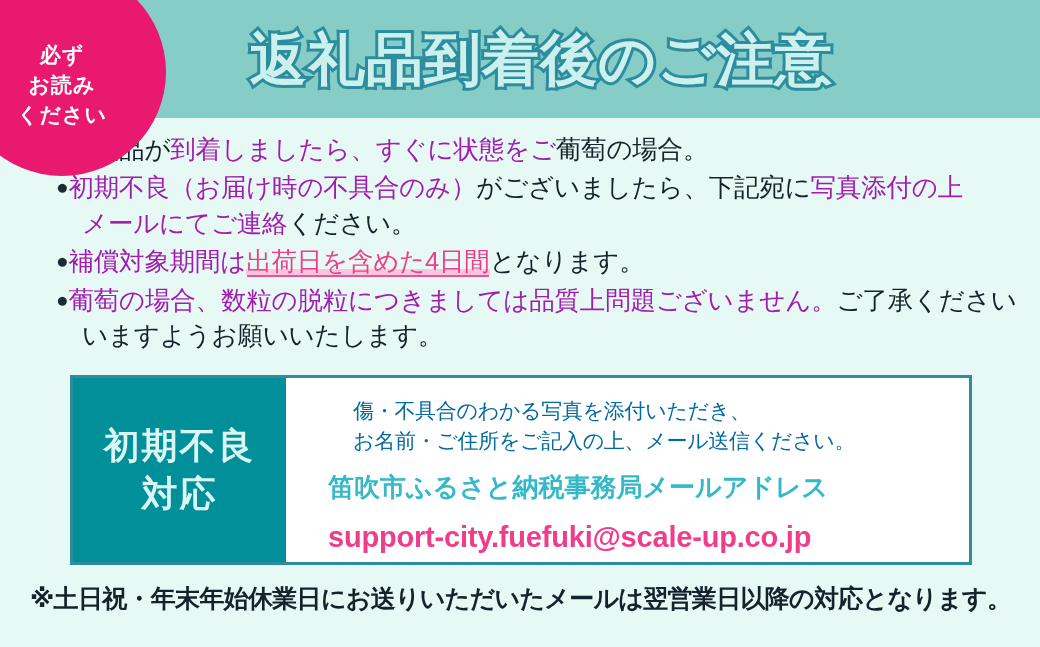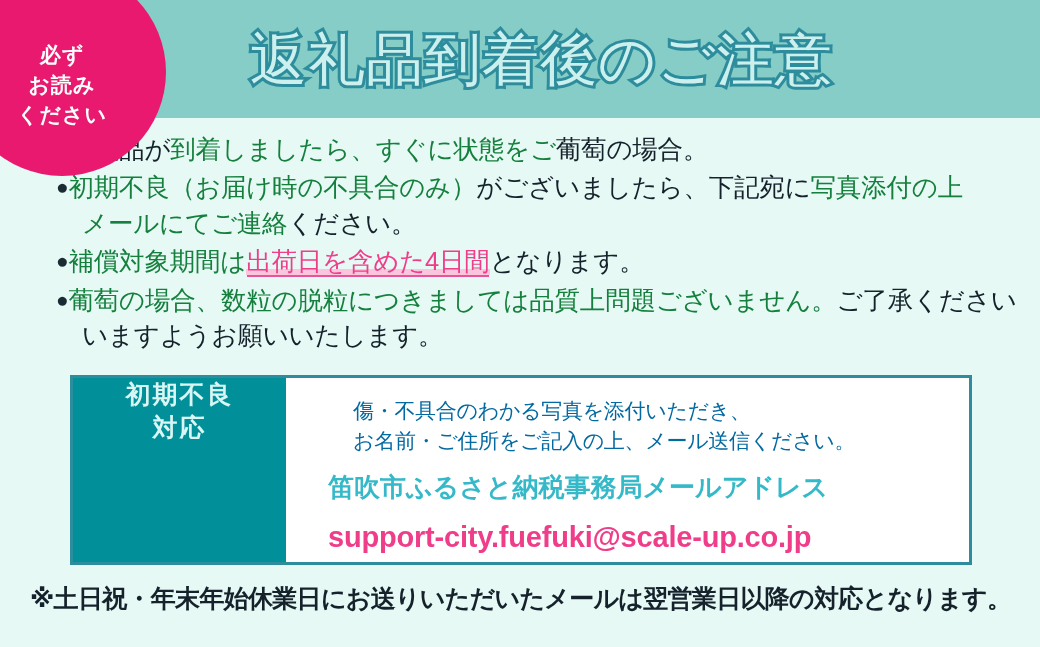"返礼品到着後のご注意" .header-title { font-weight: normal -> bold }
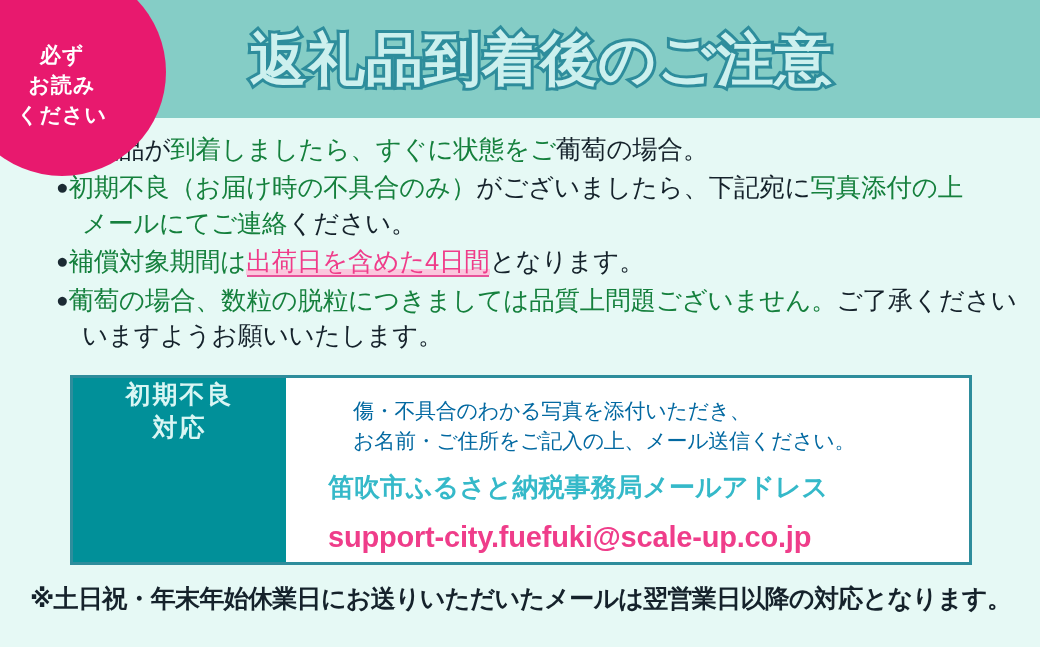"到着しましたら、すぐに状態をご" .cy { color: #15803d -> #a21caf }
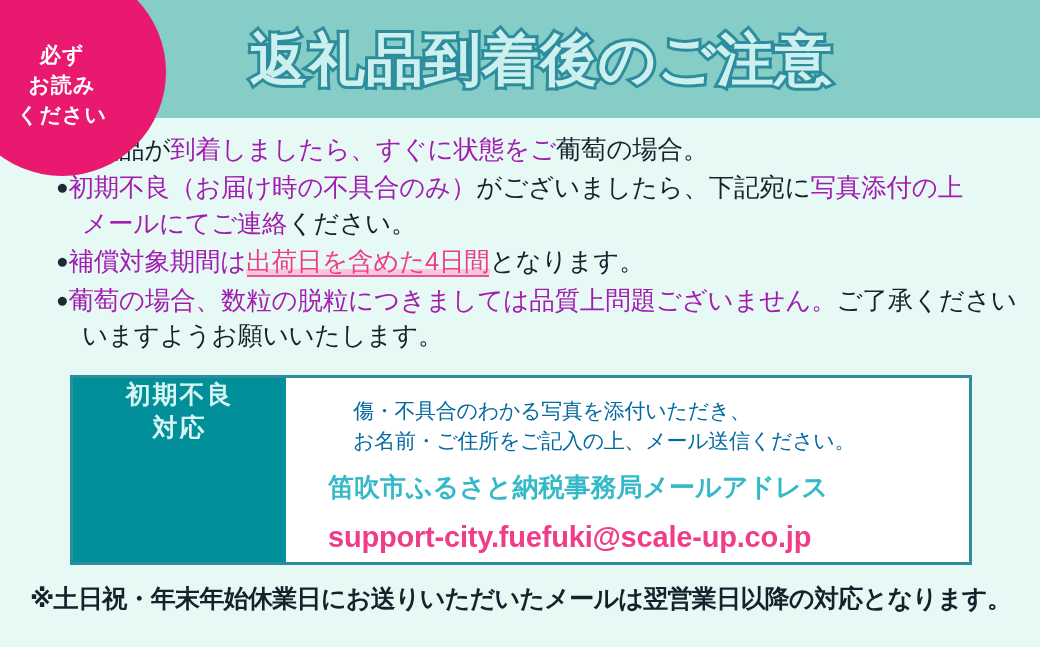"初期不良" .resp-left { font-size: 25px -> 36px; justify-content: none -> center }
